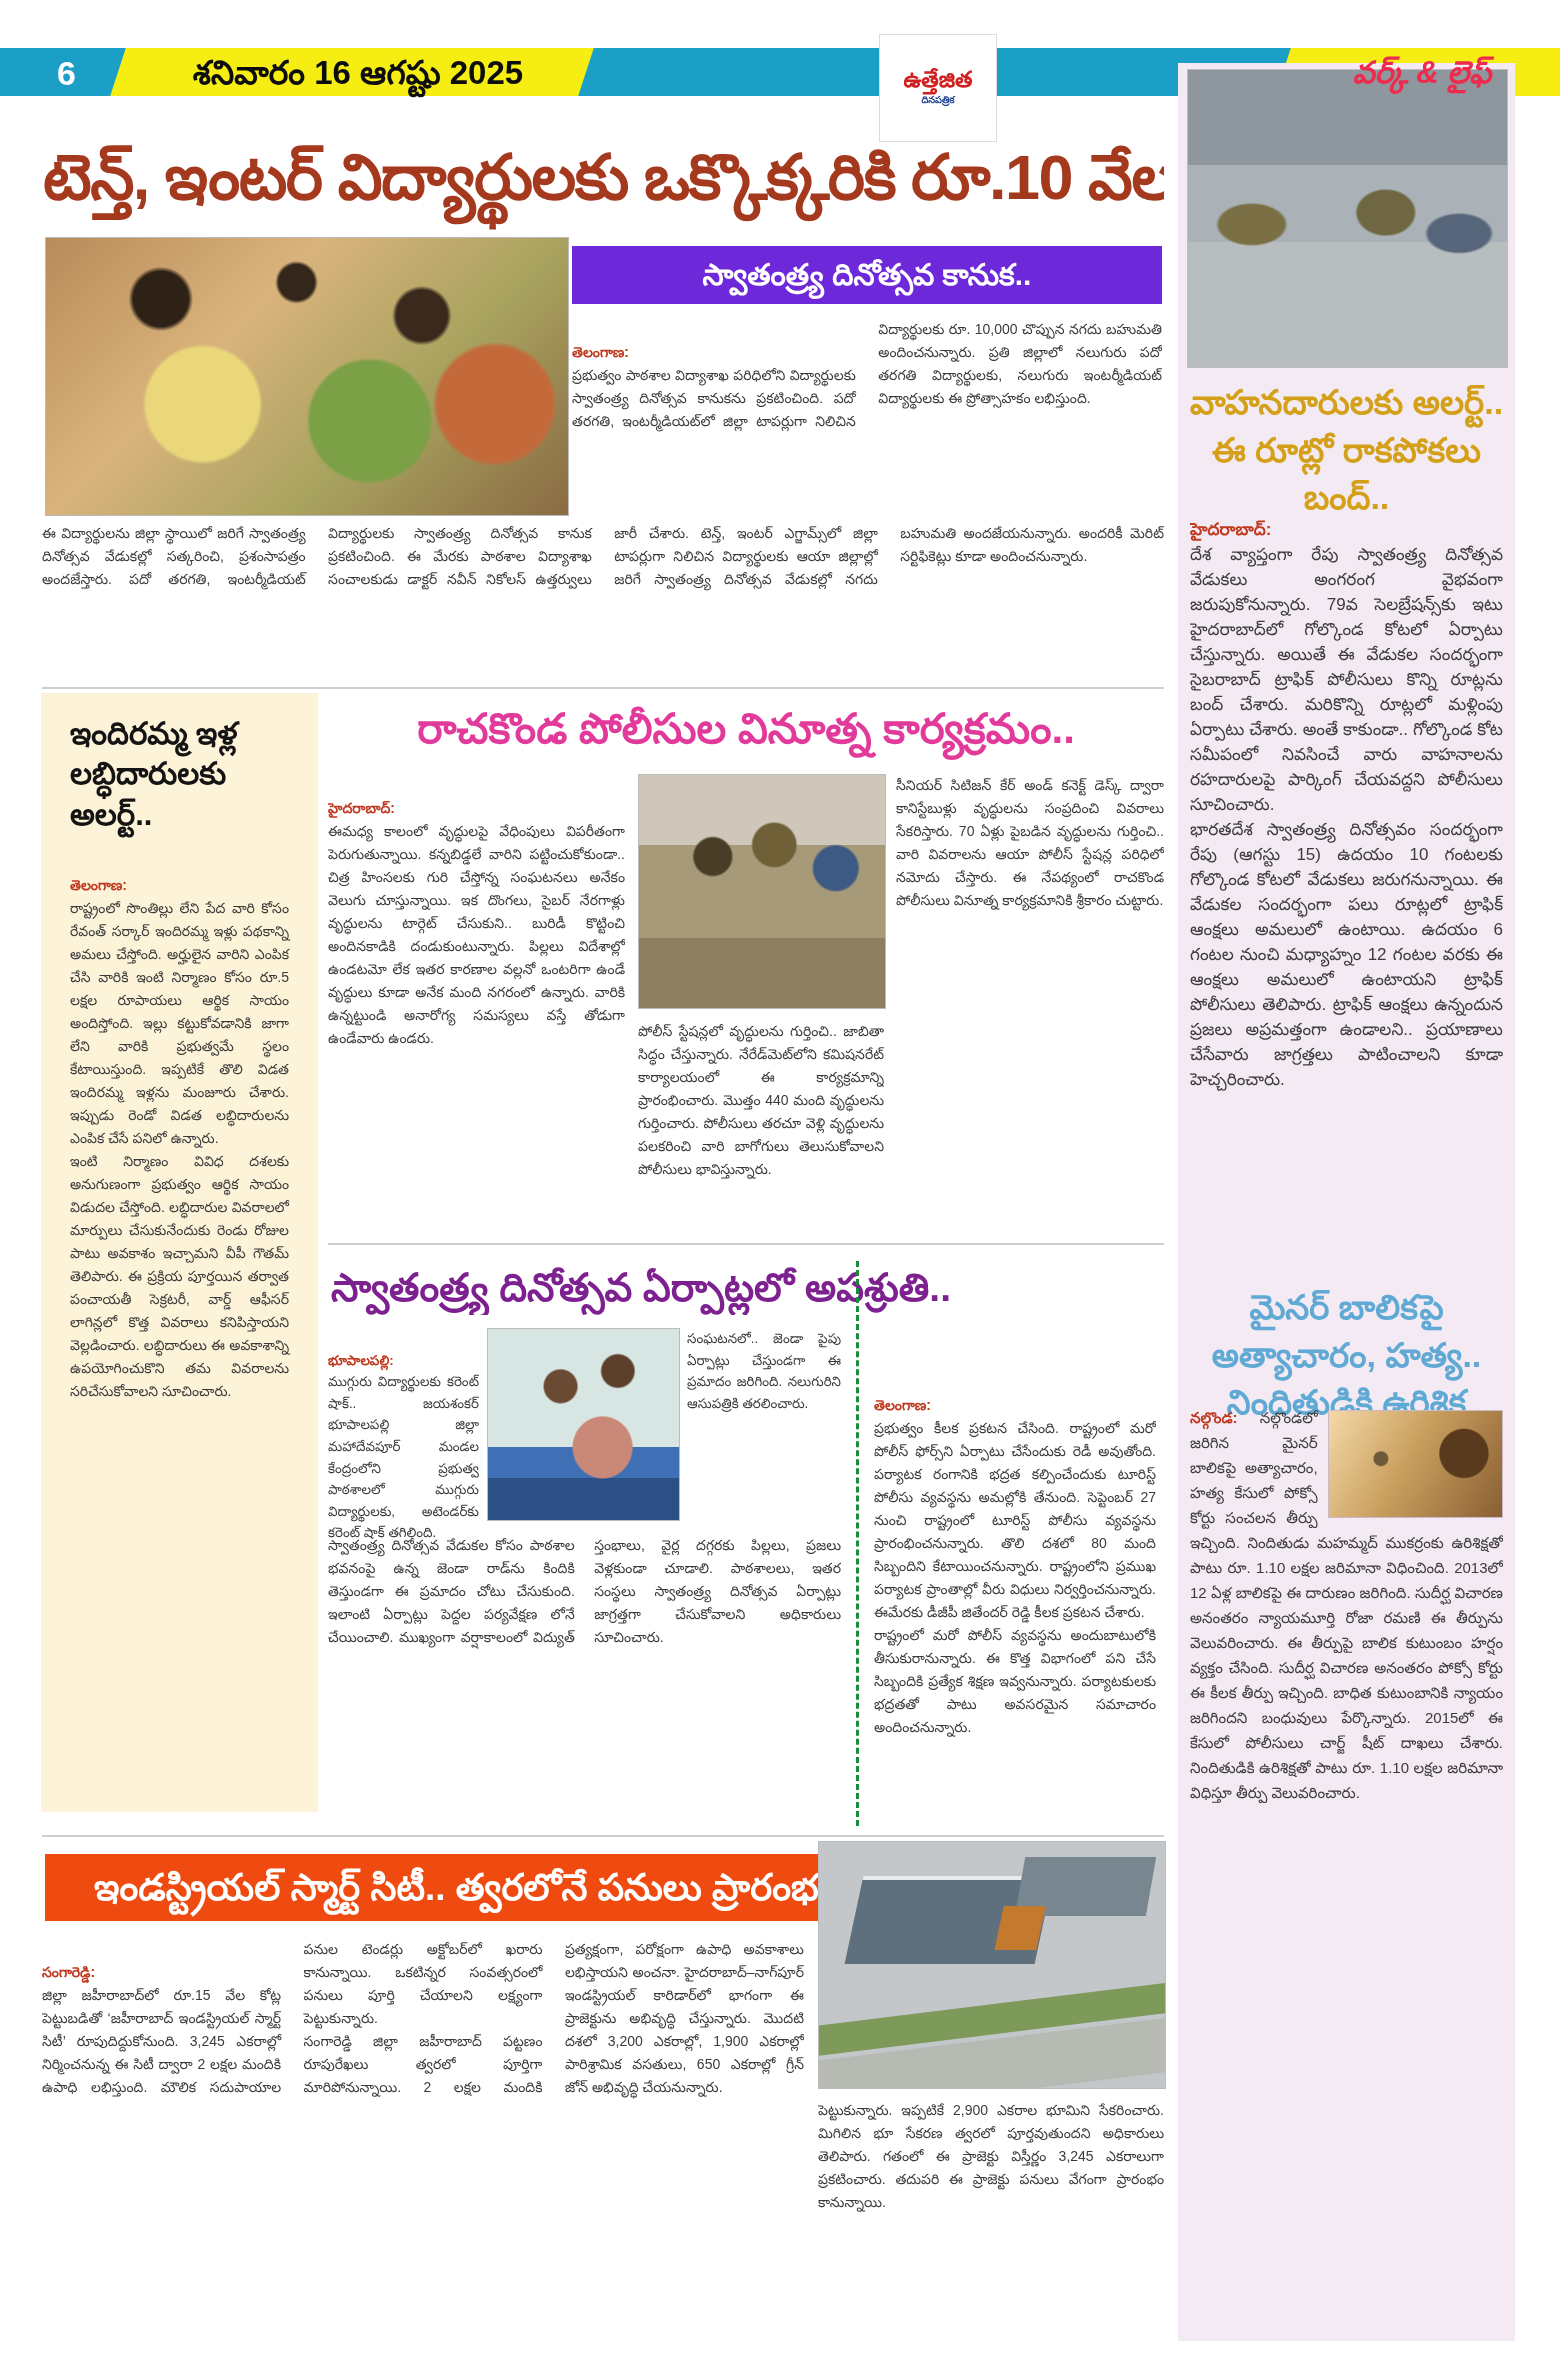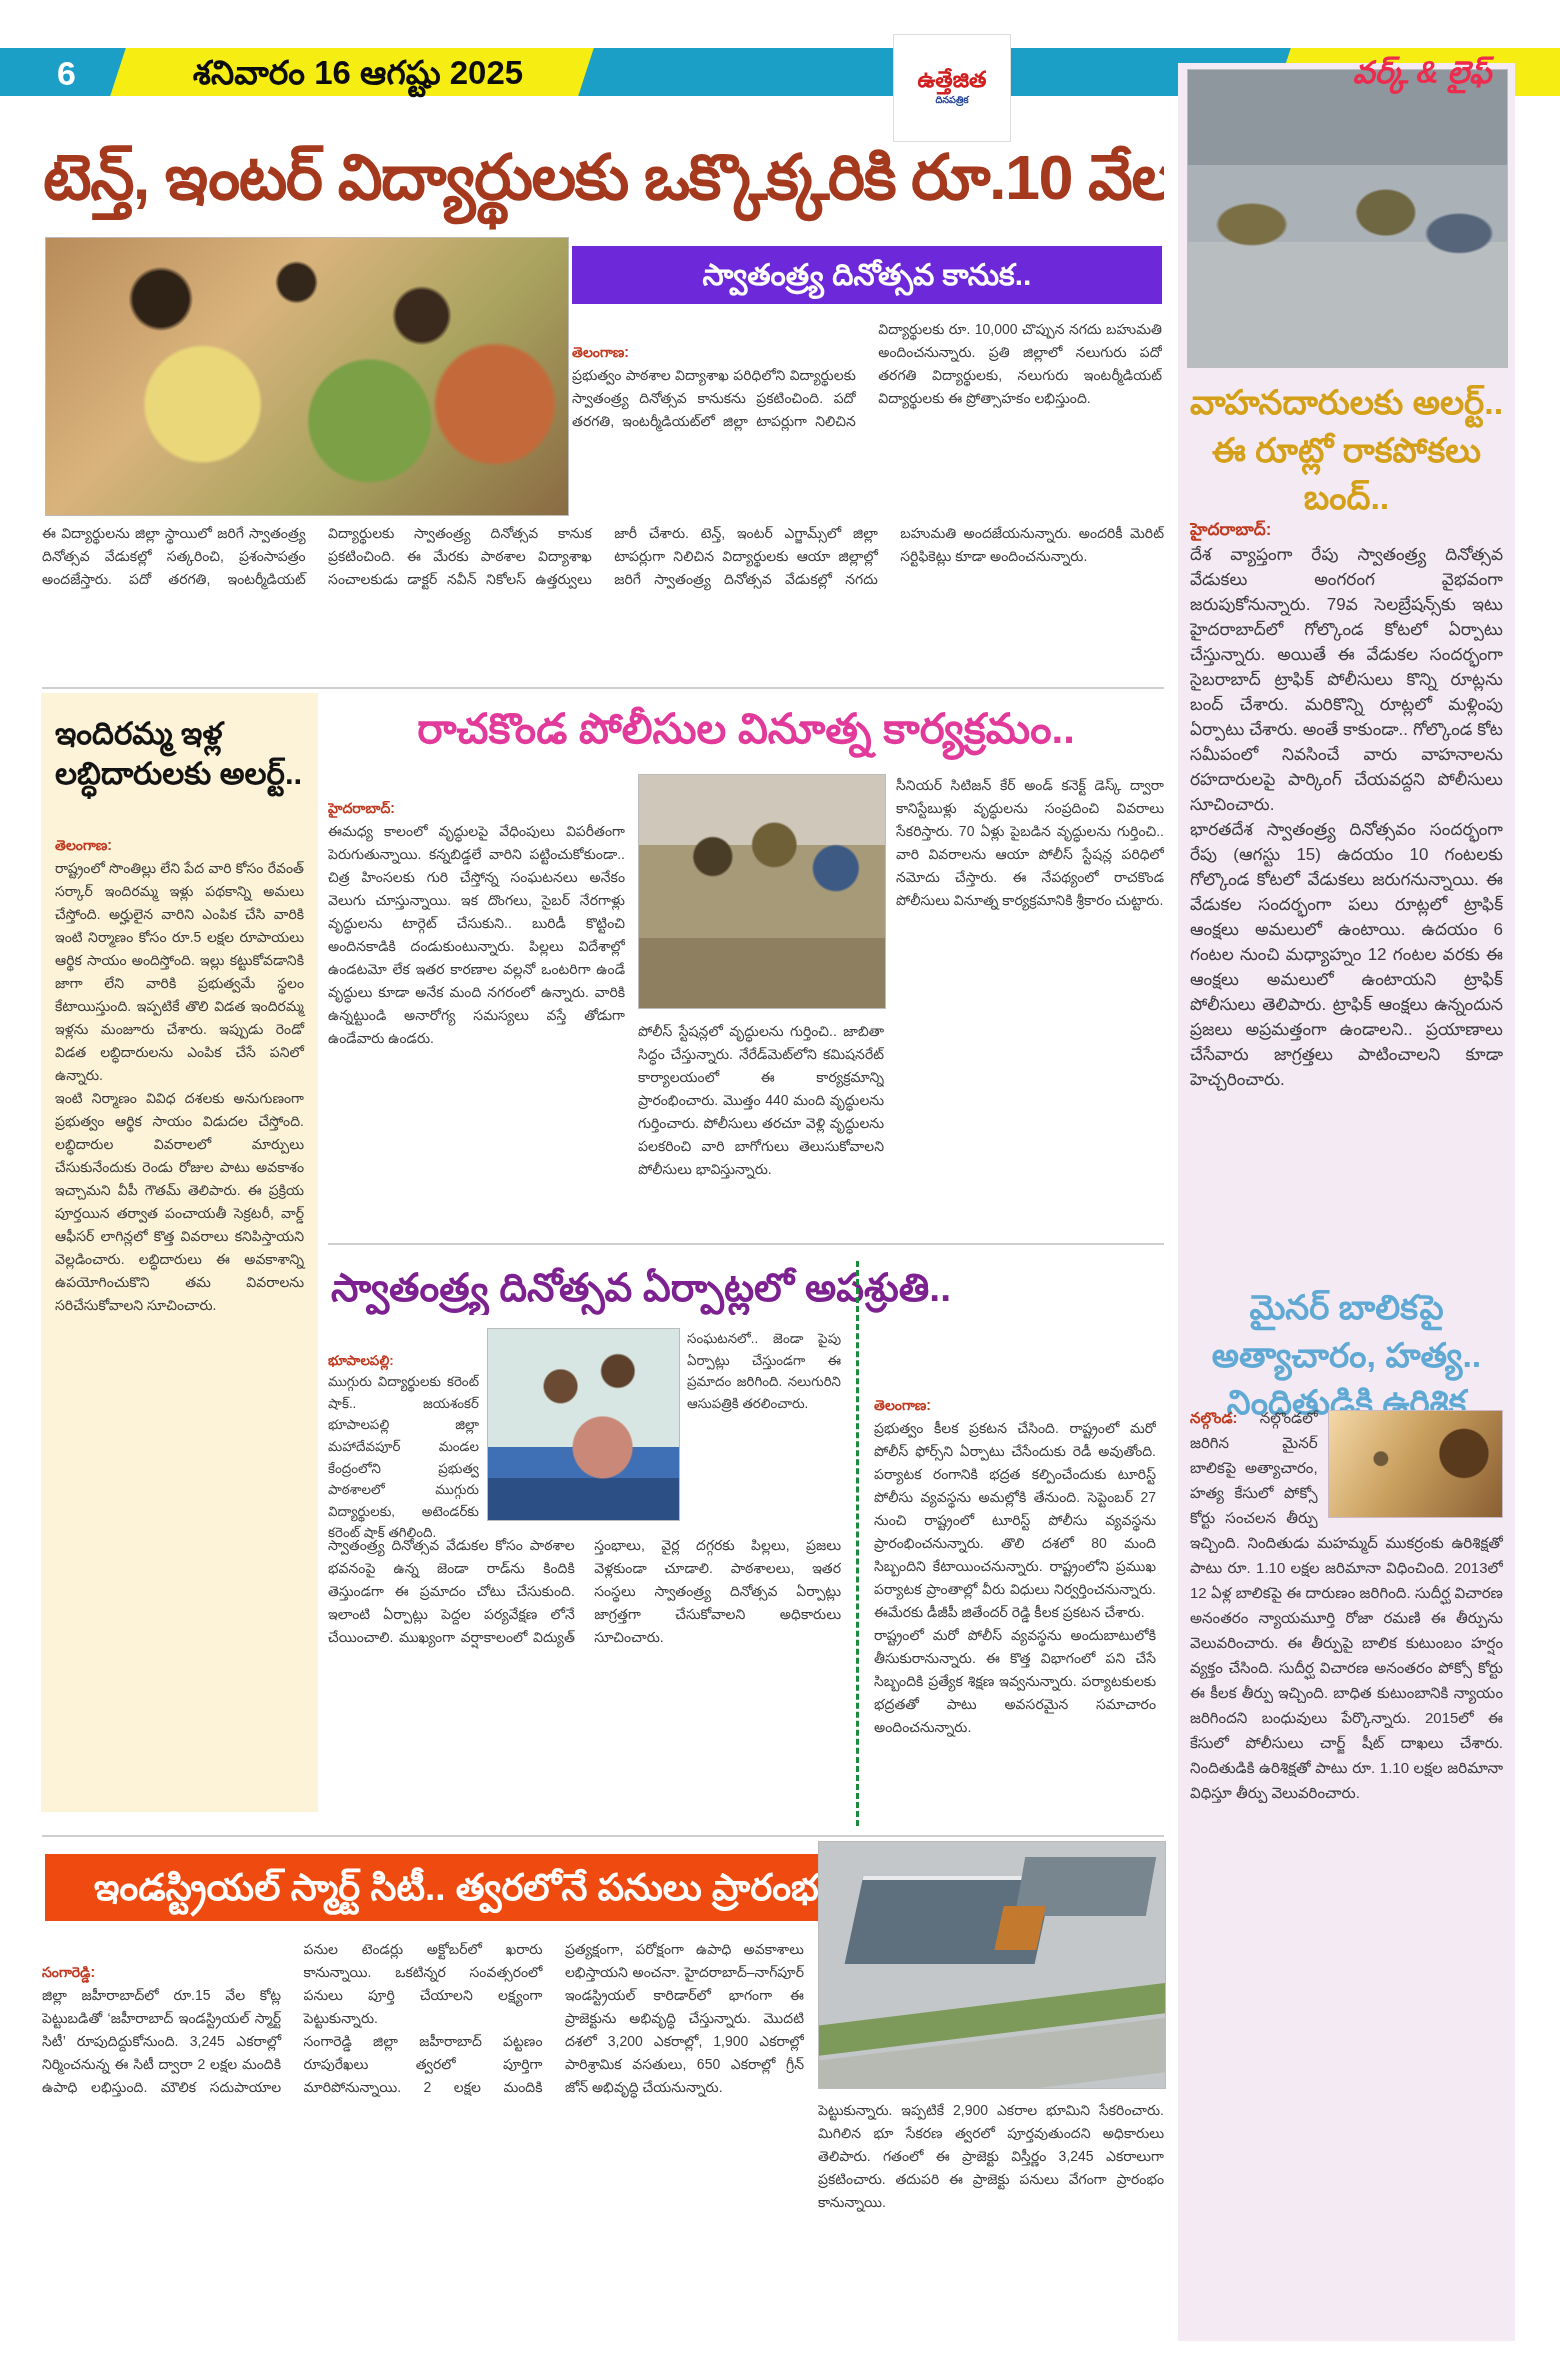"ఉత్తేజిత" .masthead { margin-left: 14px -> none }
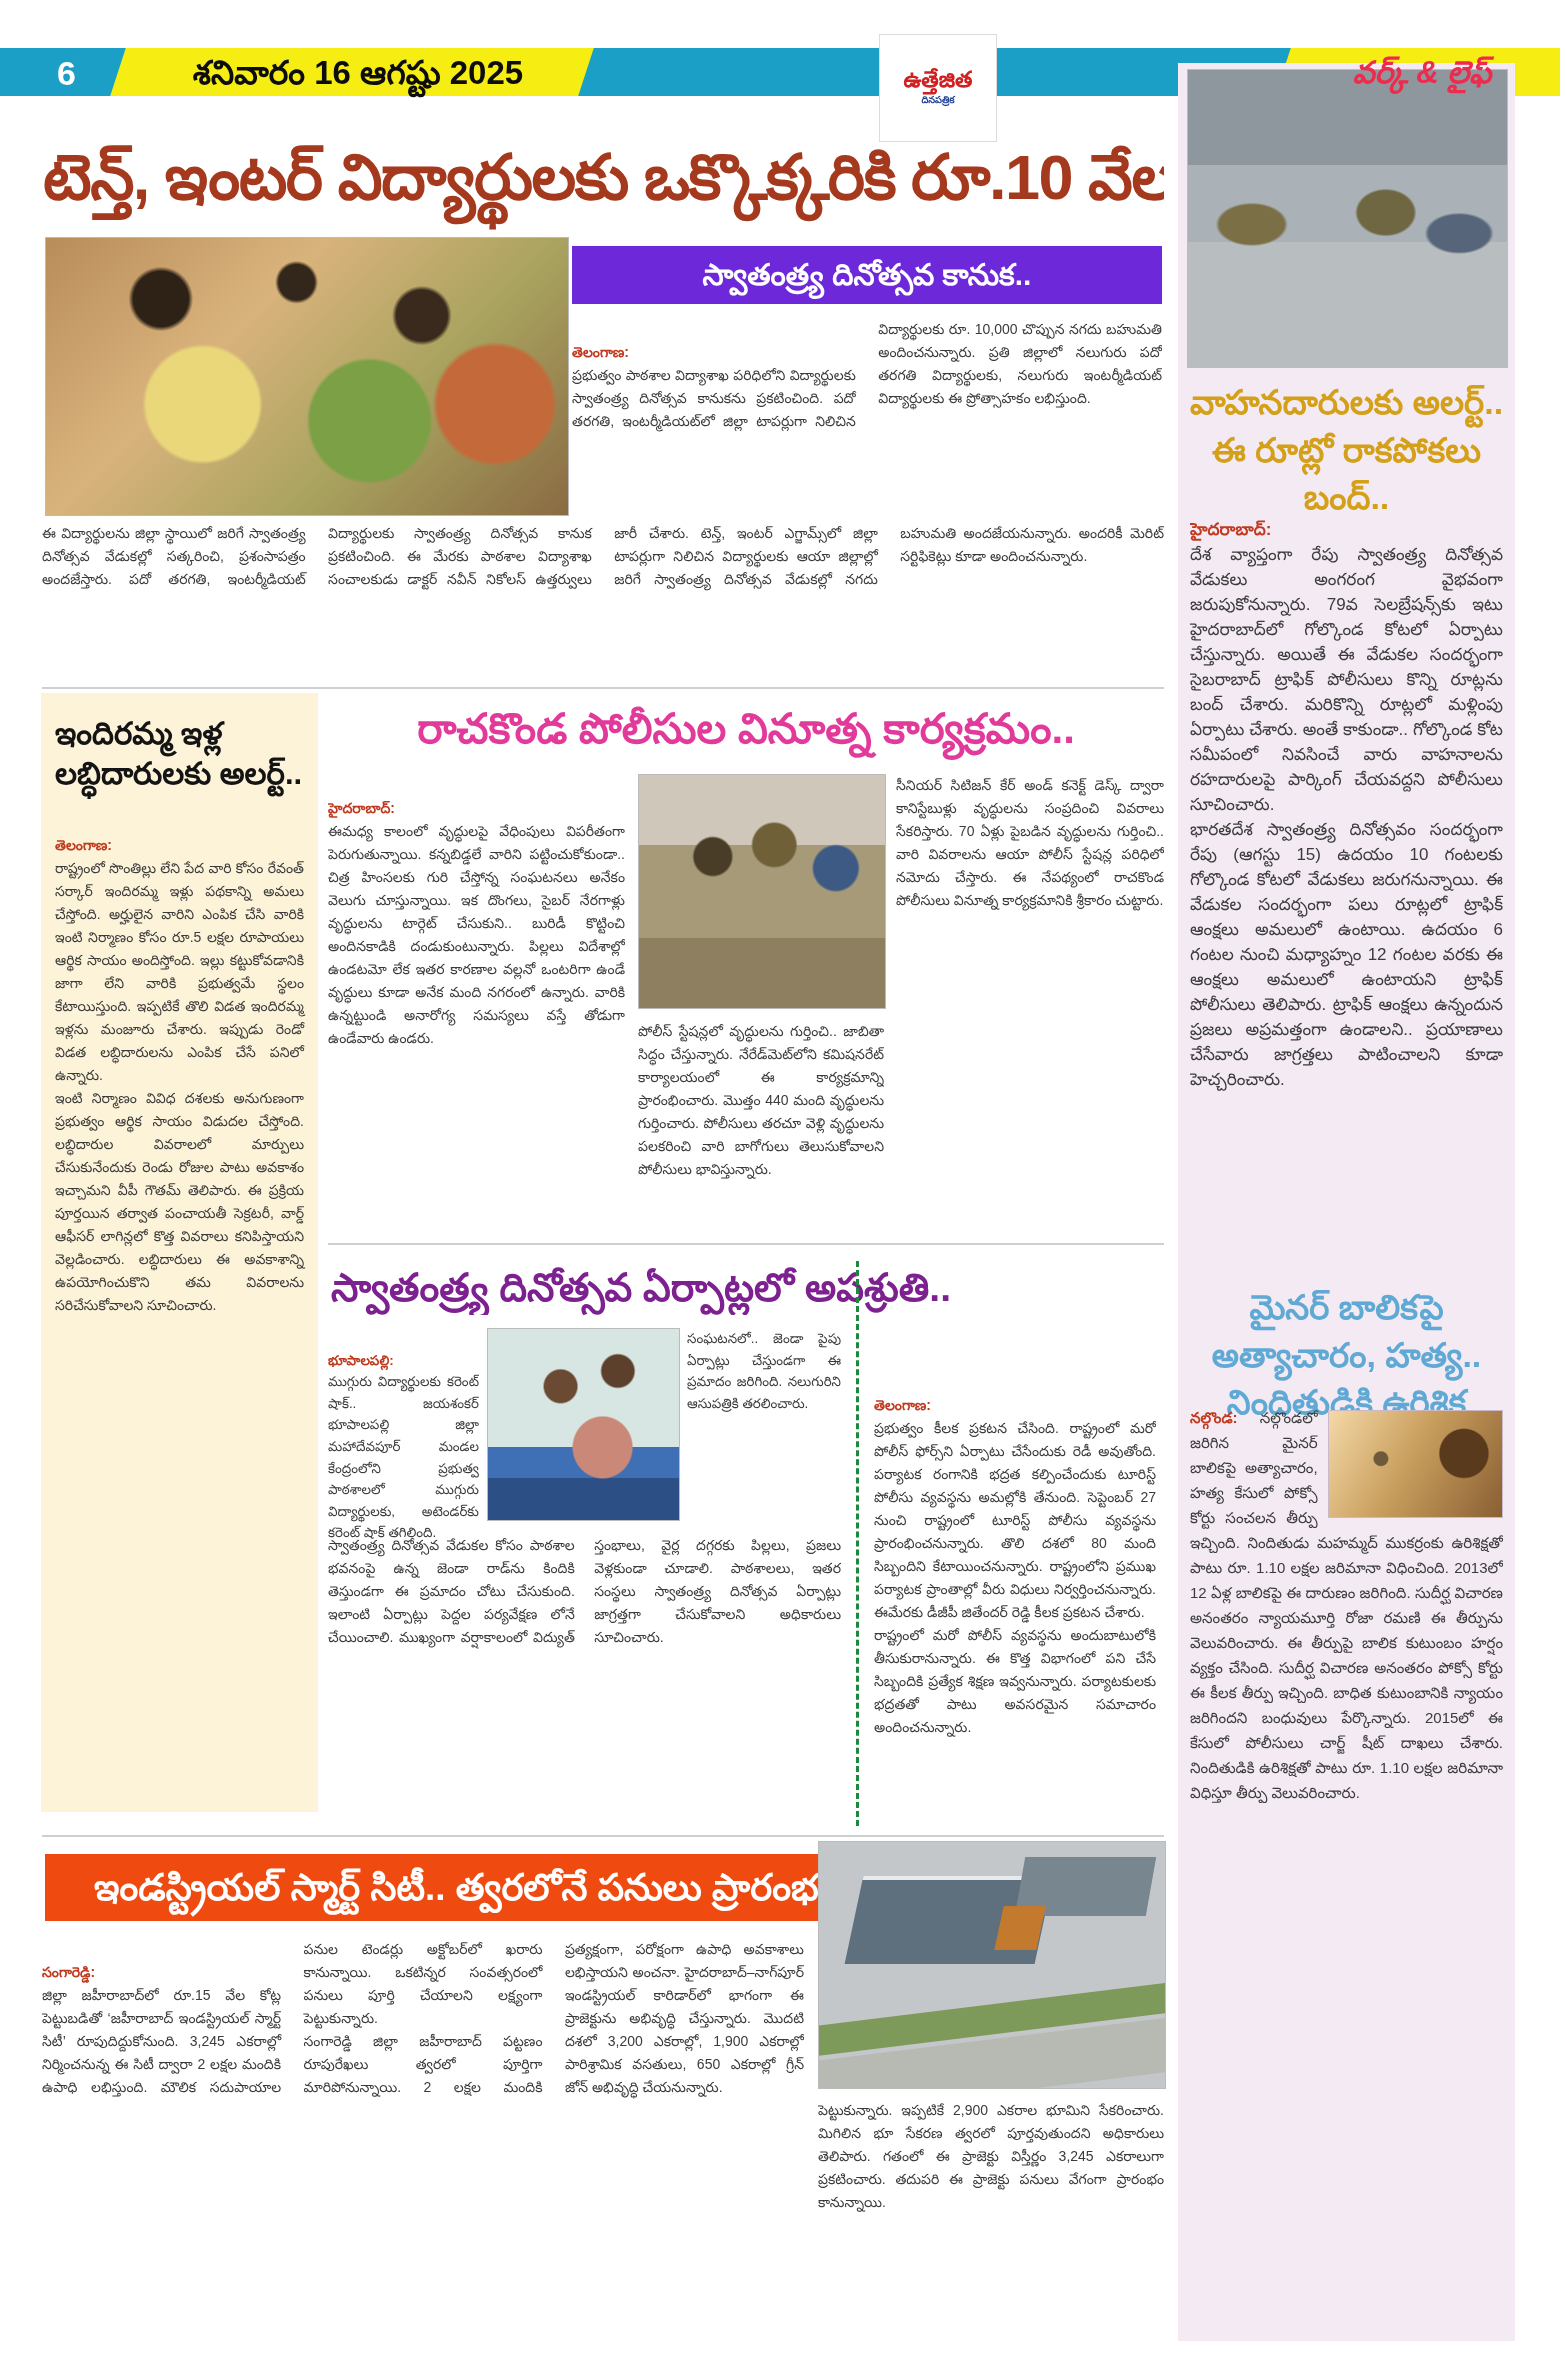"ఇందిరమ్మ ఇళ్ల లబ్ధిదారులకు అలర్ట్.." .cream-box { padding: 21px 14px -> 21px 29px }
